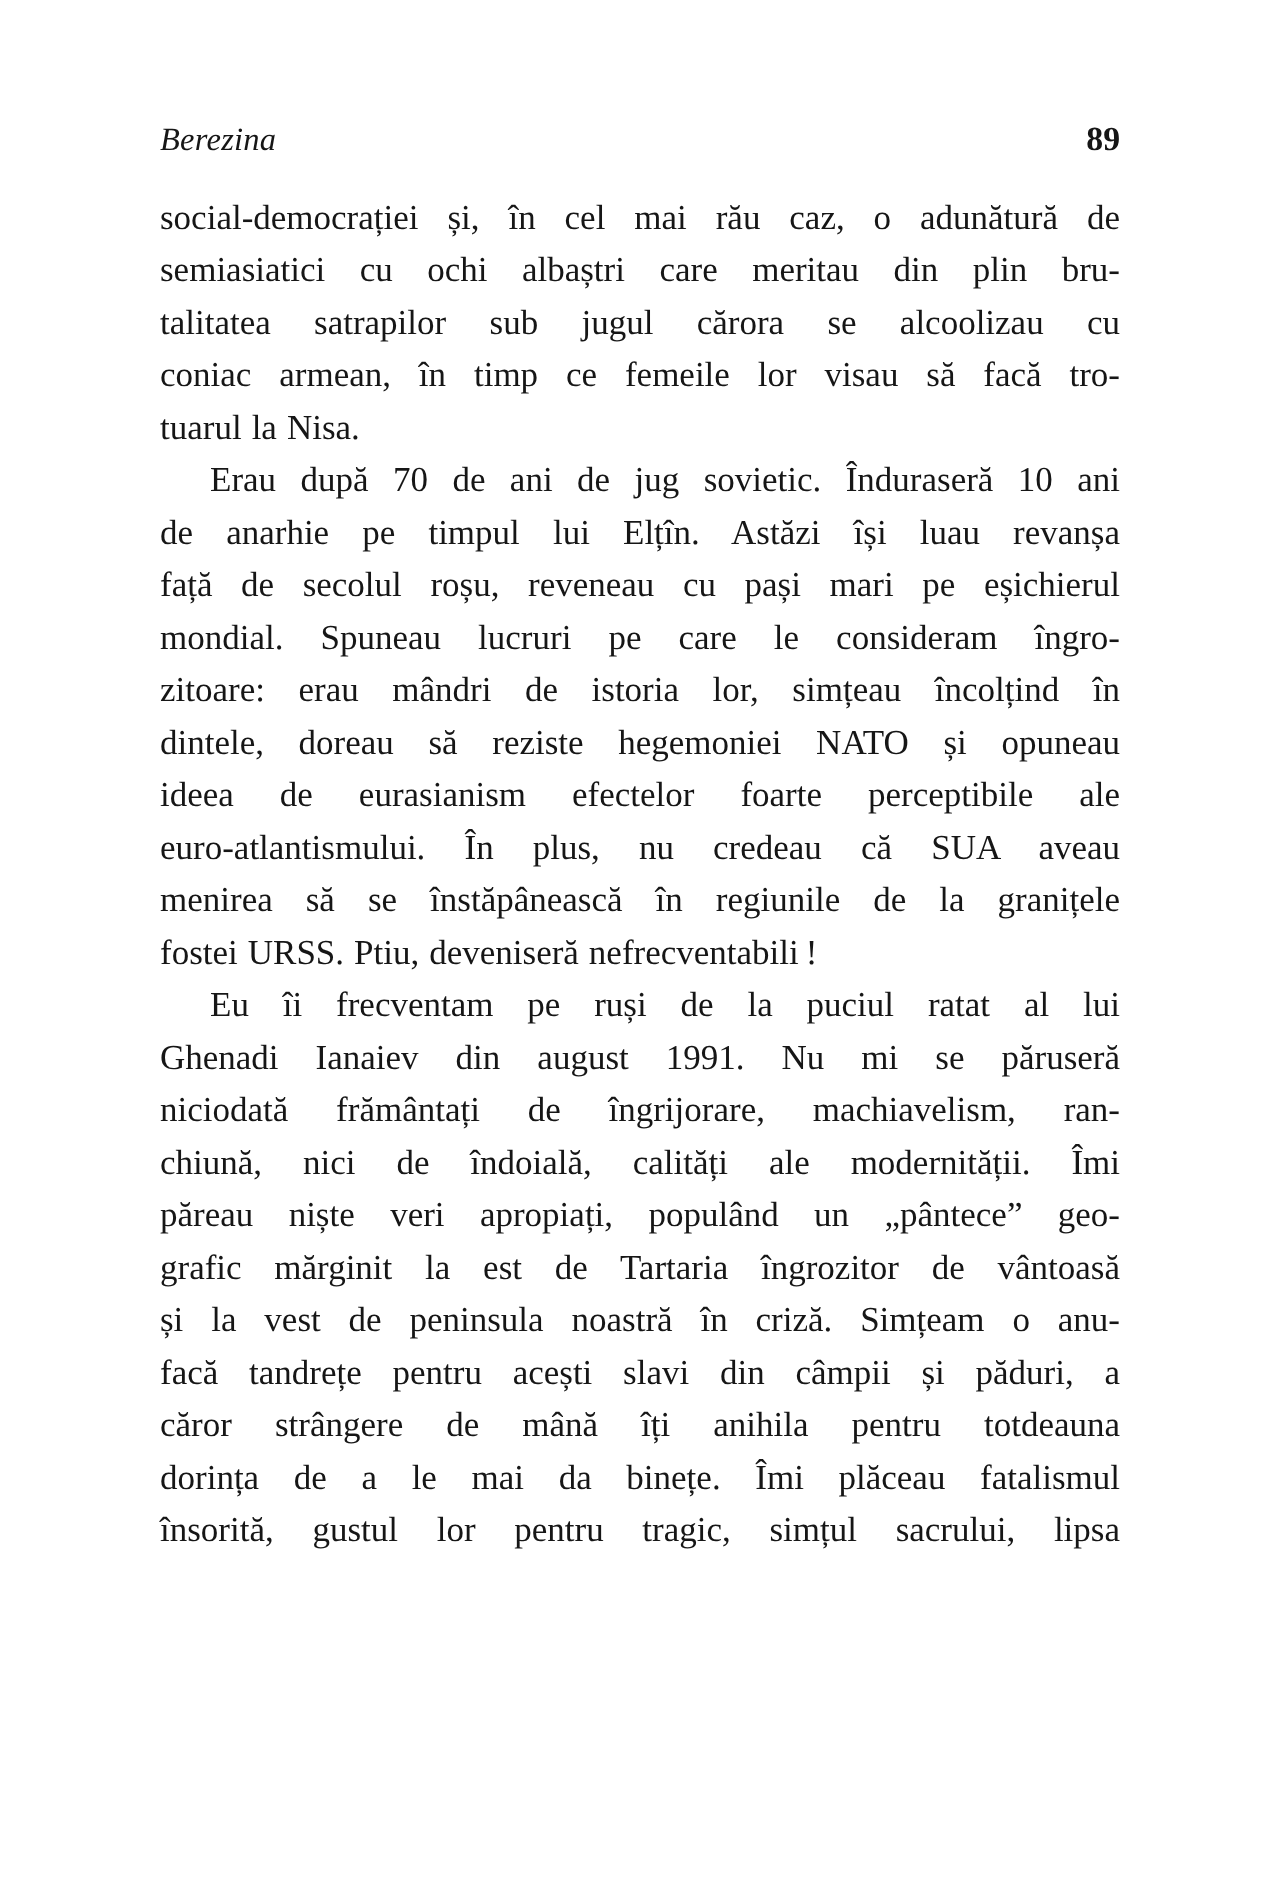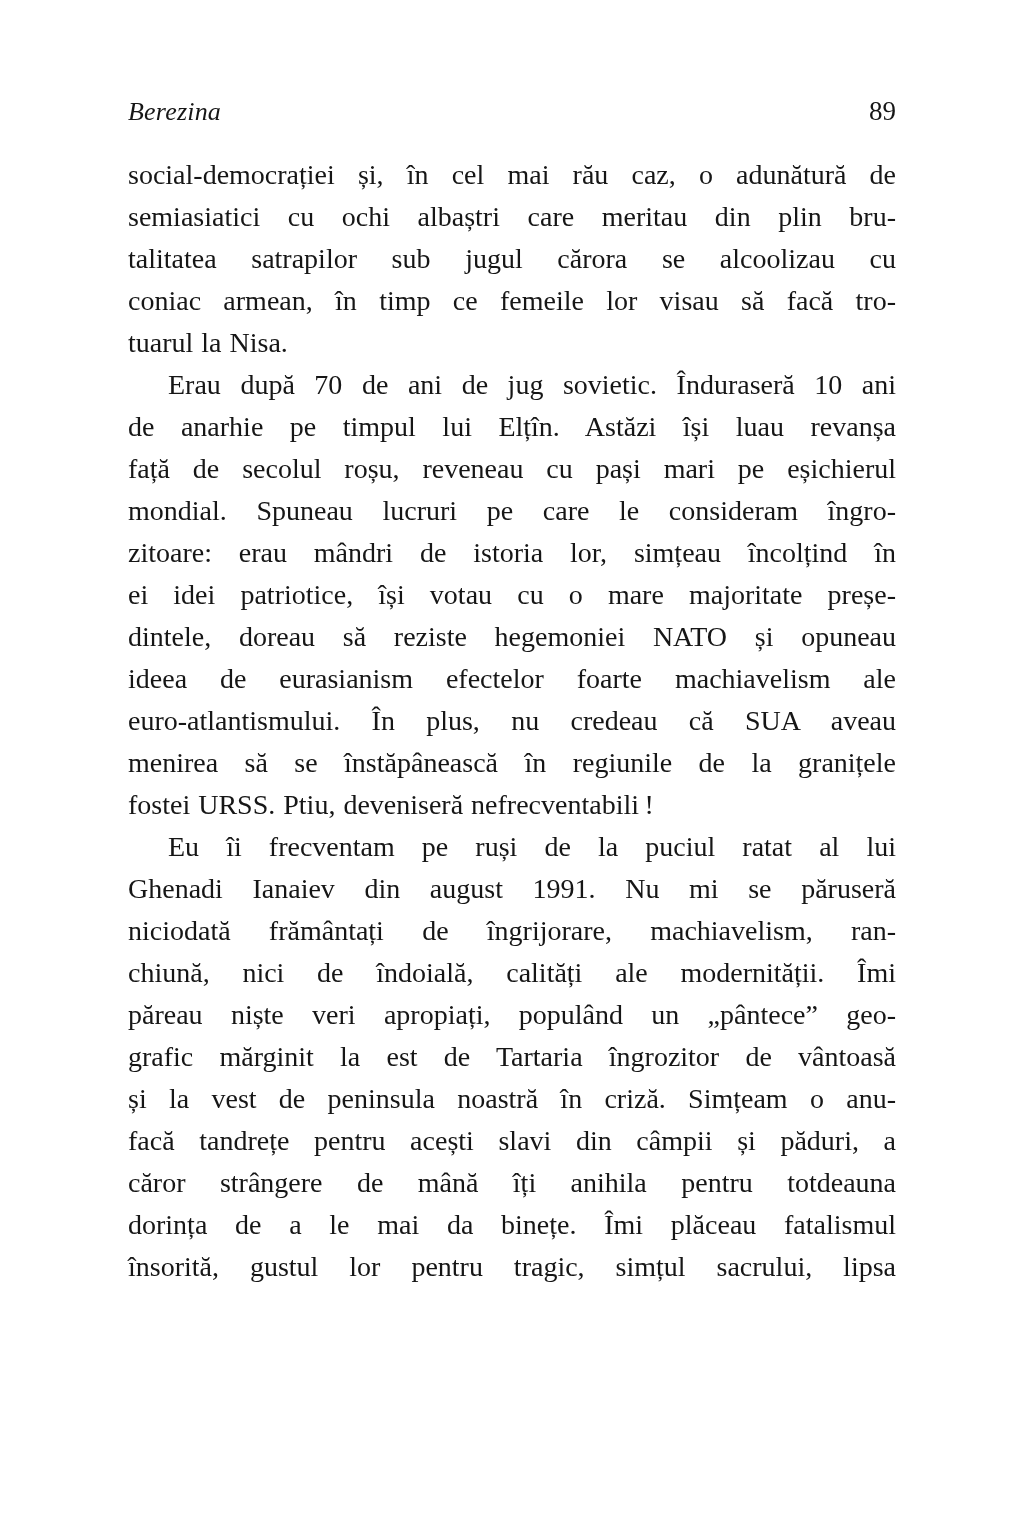"89" .page-number { font-weight: none -> bold }
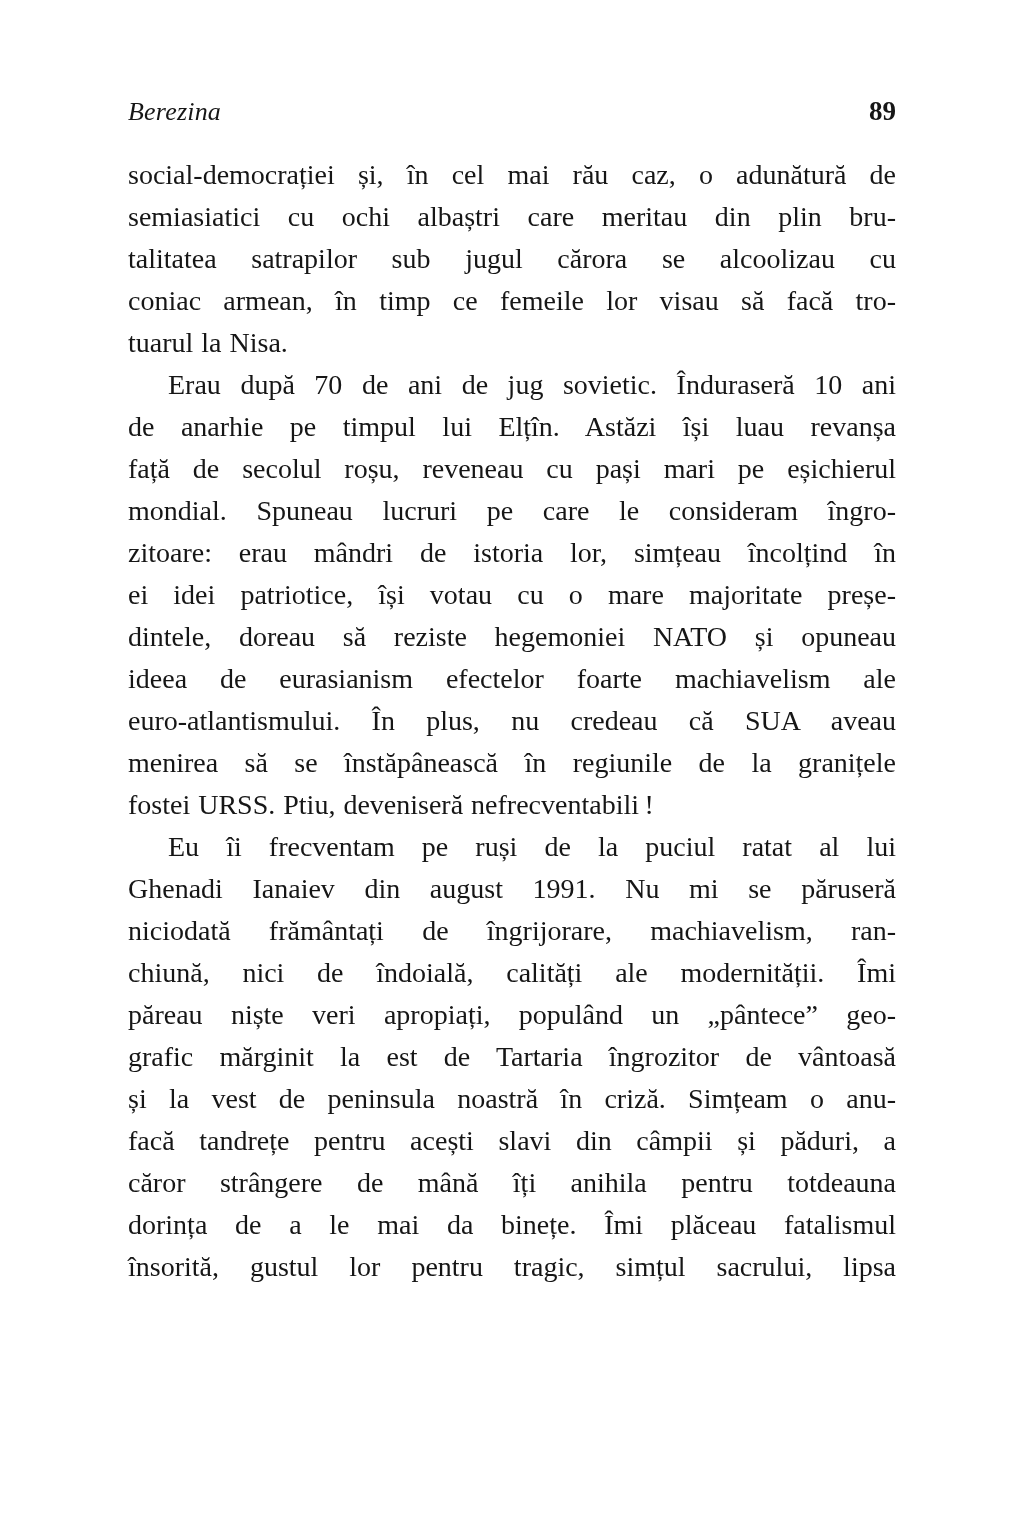"ei idei patriotice, își votau" div.line { html: <div>ei idei patriotice, își votau cu o mare majoritate preșe-</div> -> none }
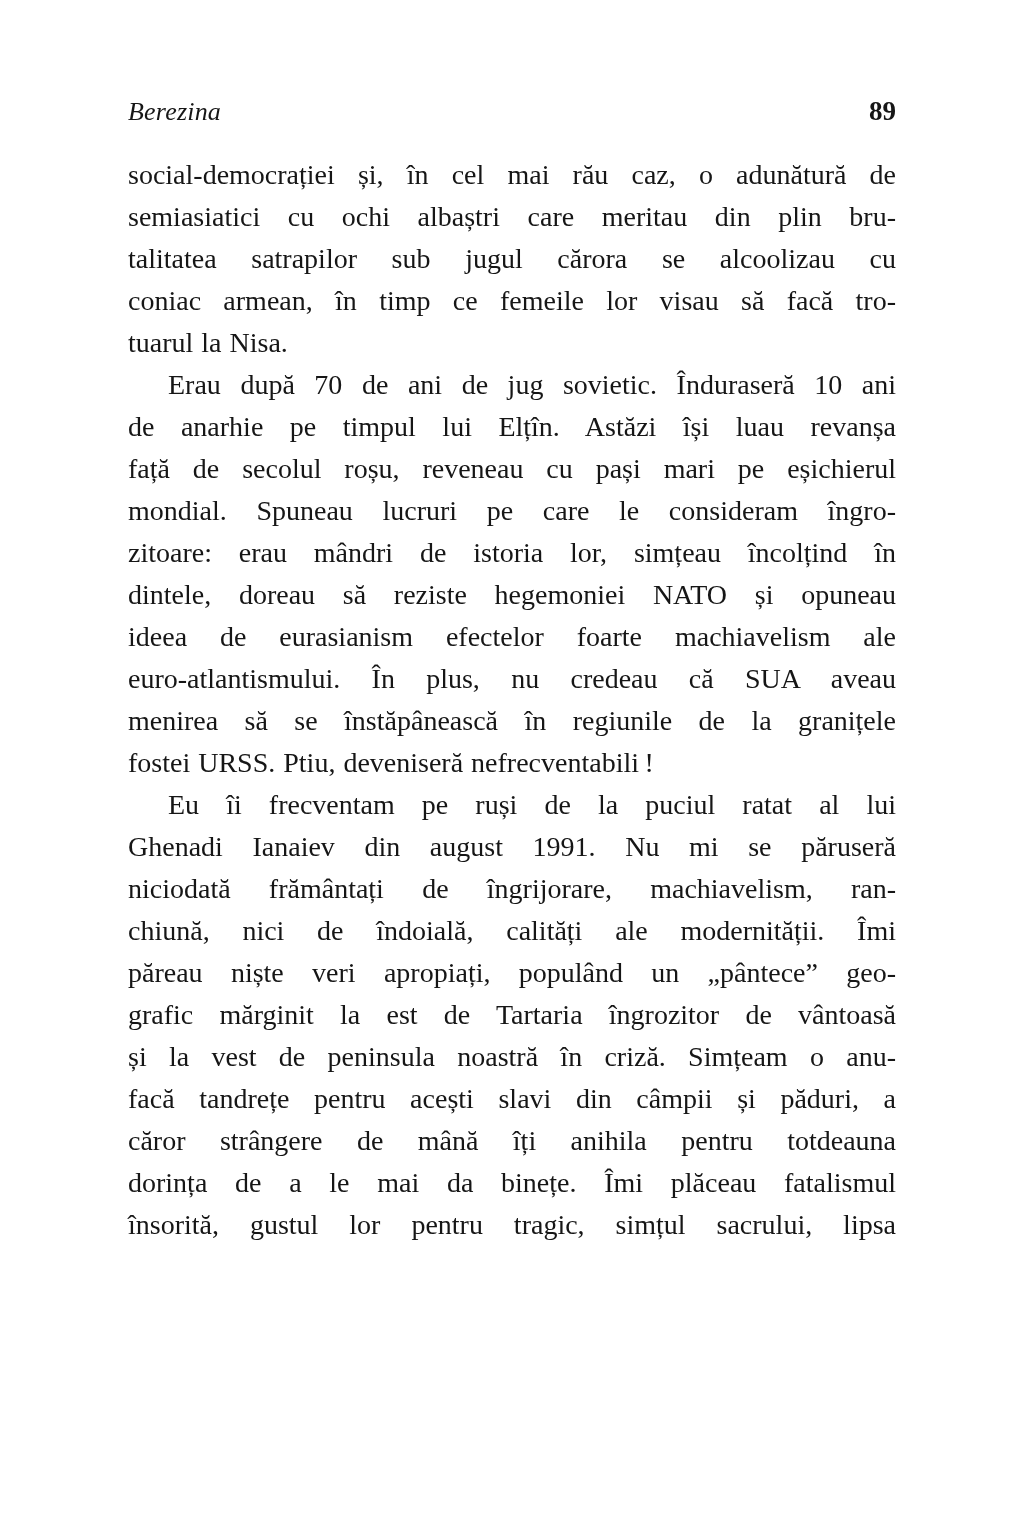"ideea de eurasianism efectelor foarte" div.line { text: machiavelism -> perceptibile }
